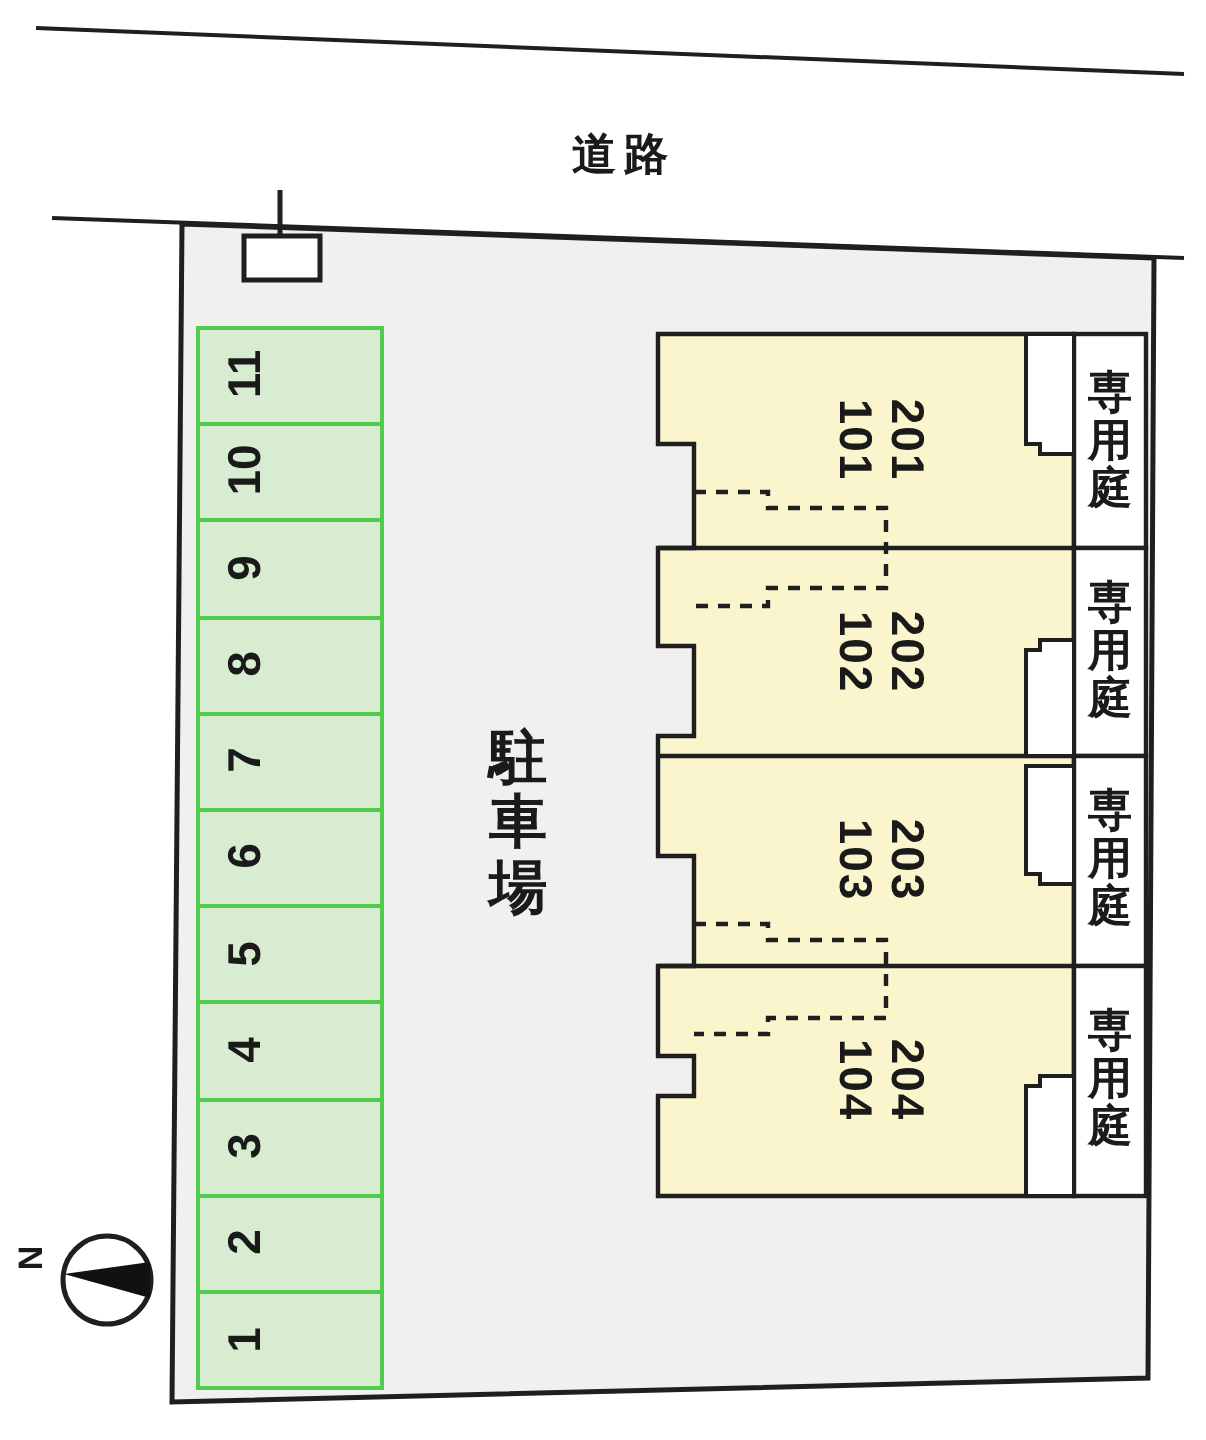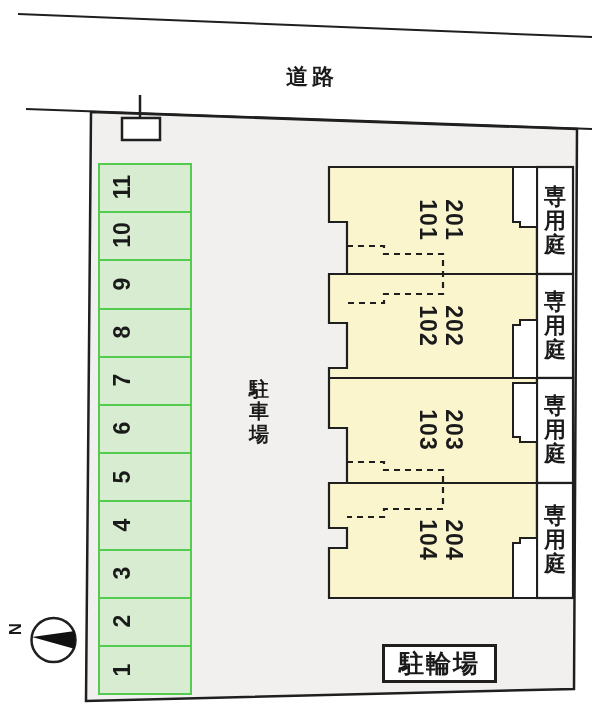"駐車場" .parking-lot-lbl { font-size: 20px -> 29px }
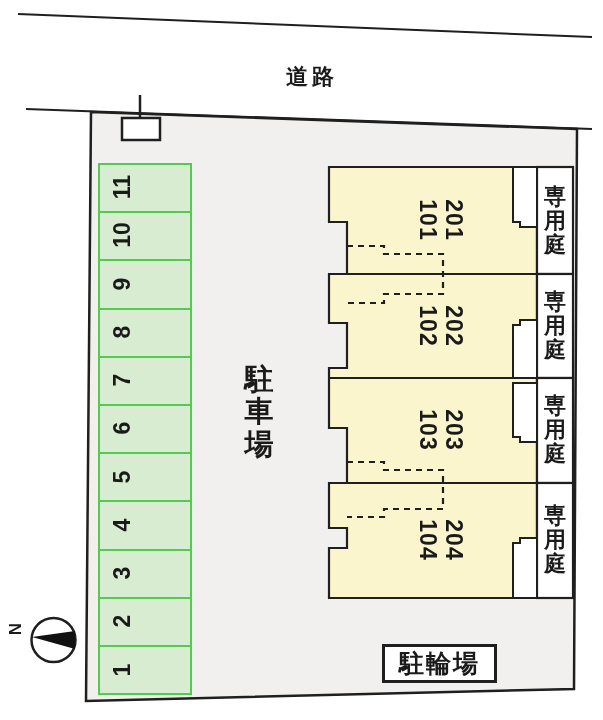"駐輪場" div.bike-box { html: <div> <span>駐輪場</span> </div> -> none }
